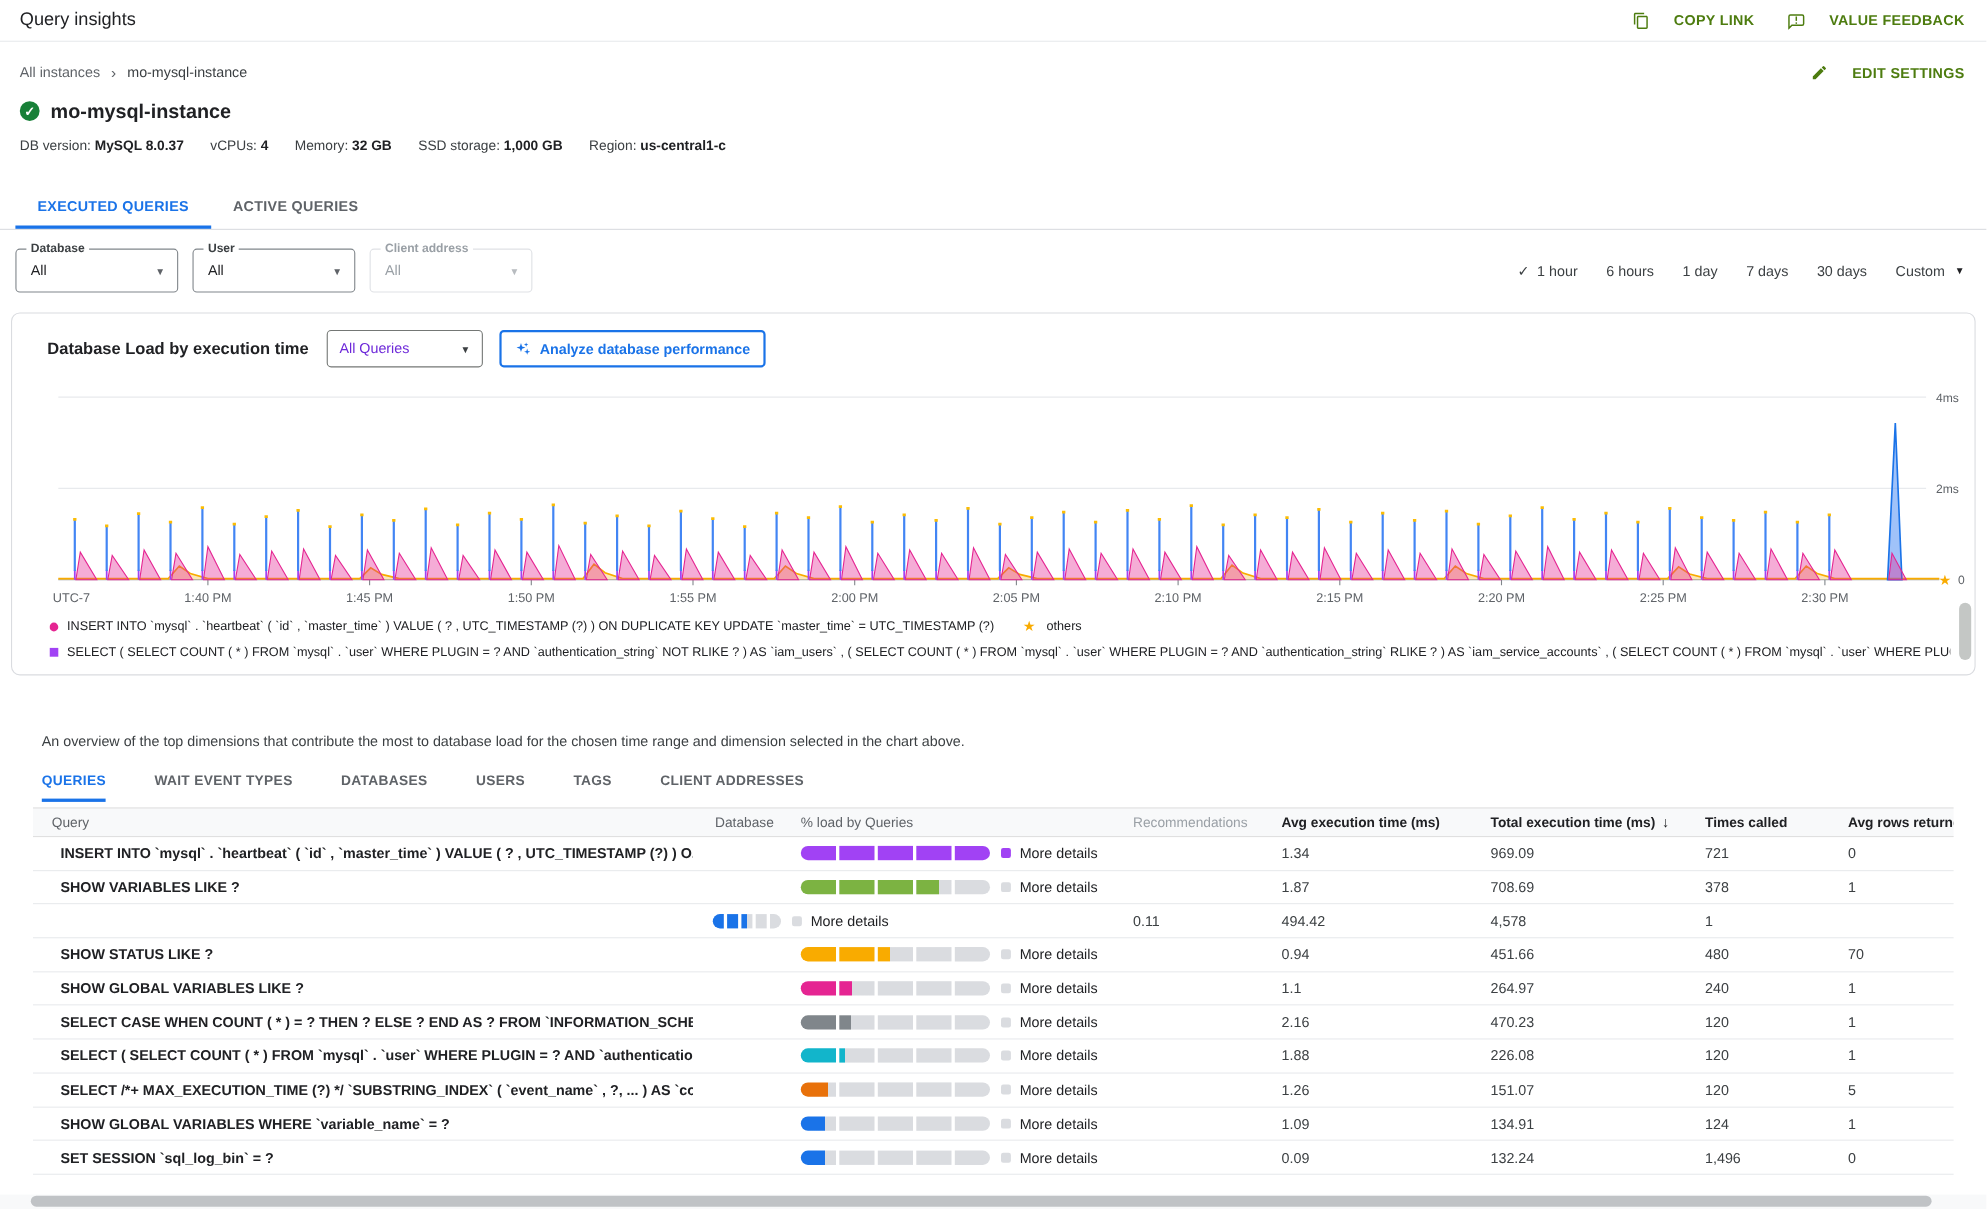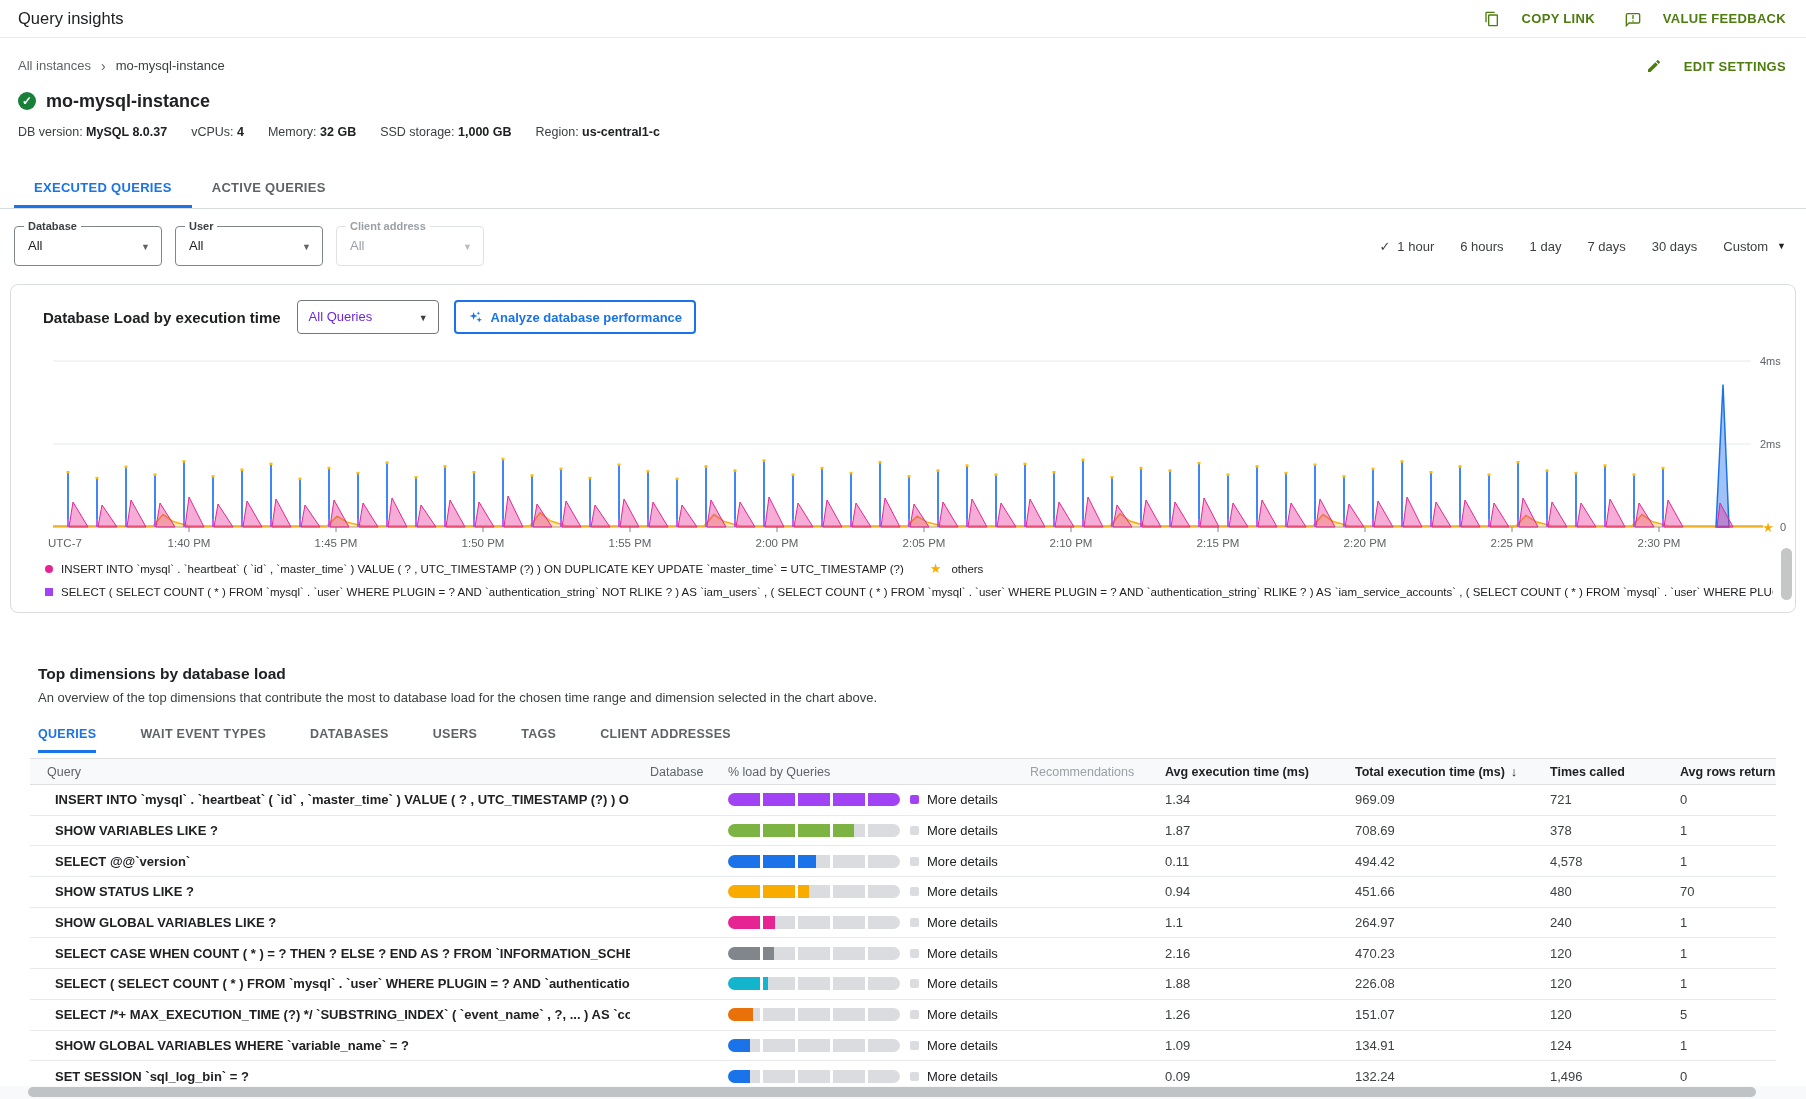"Top dimensions by database load" div.dims-title { html: <div>Top dimensions by database load</div> -> none }
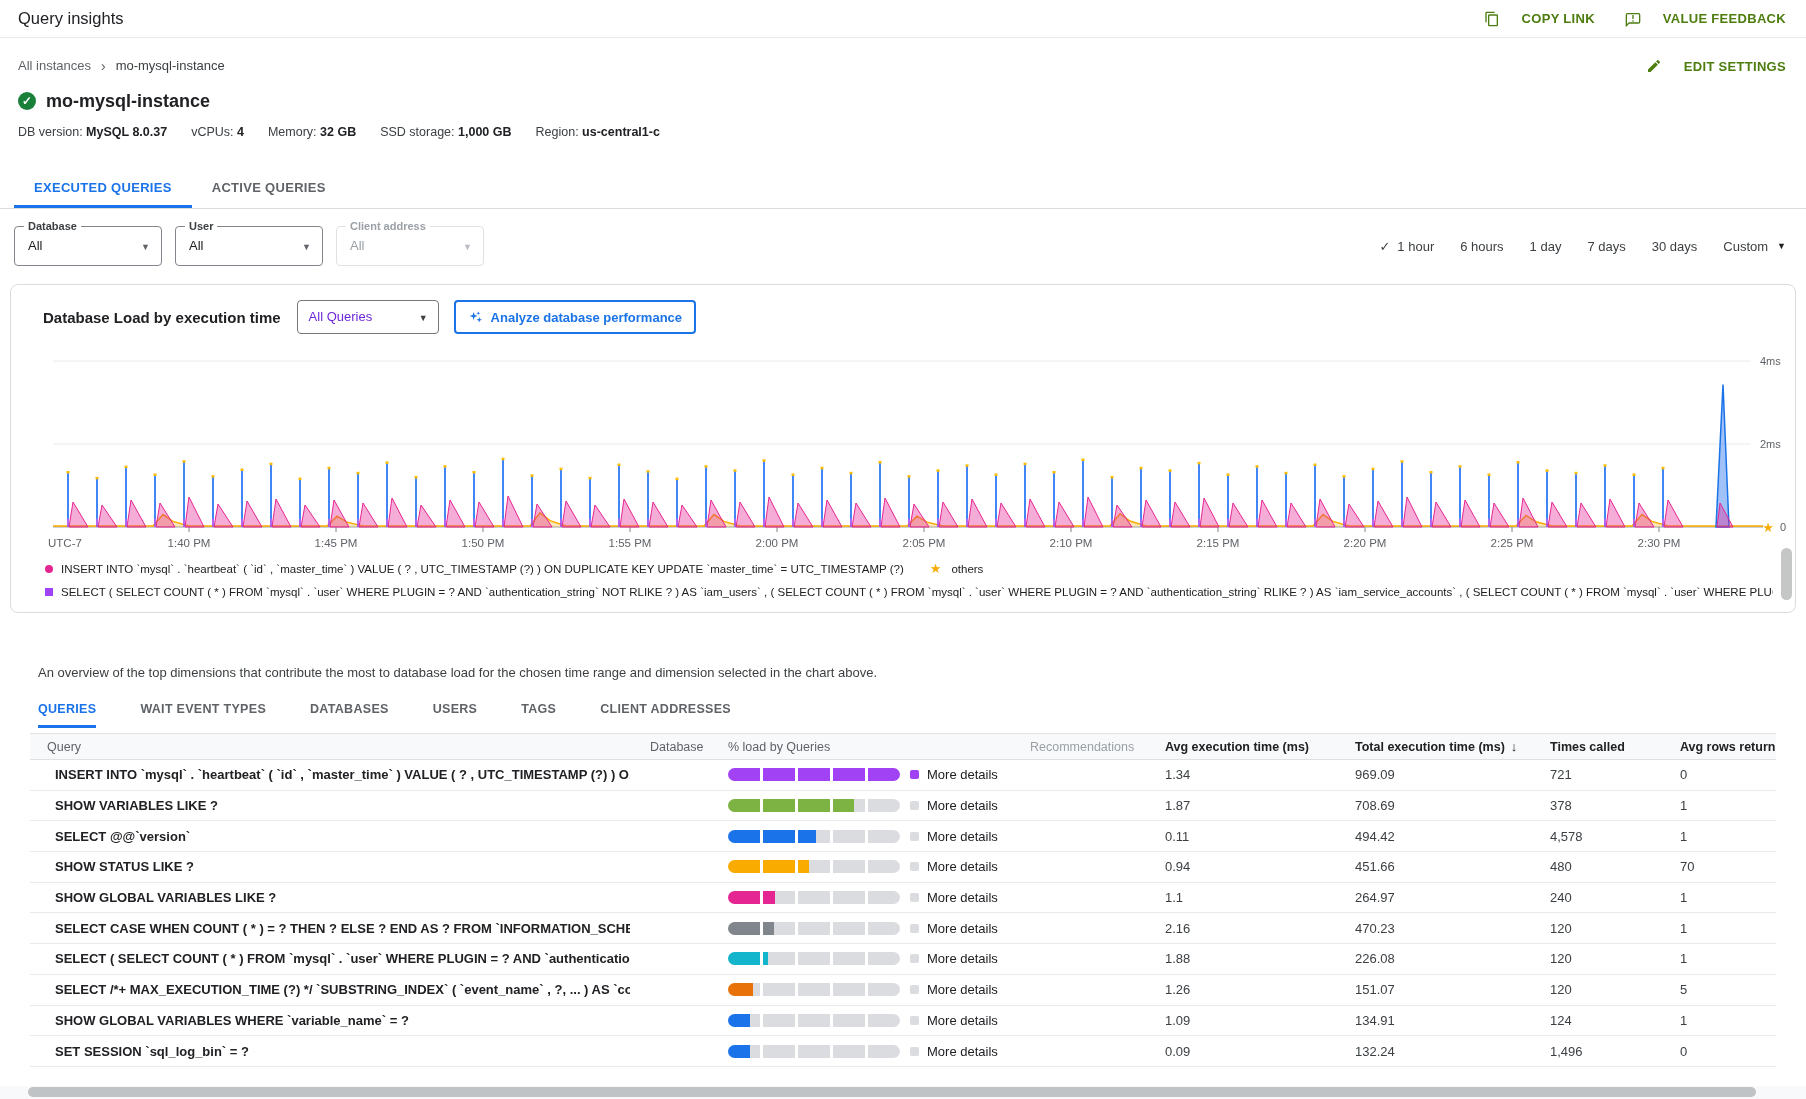"SELECT @@`version`" div.qcell { html: <div>SELECT @@`version`</div> -> none }
